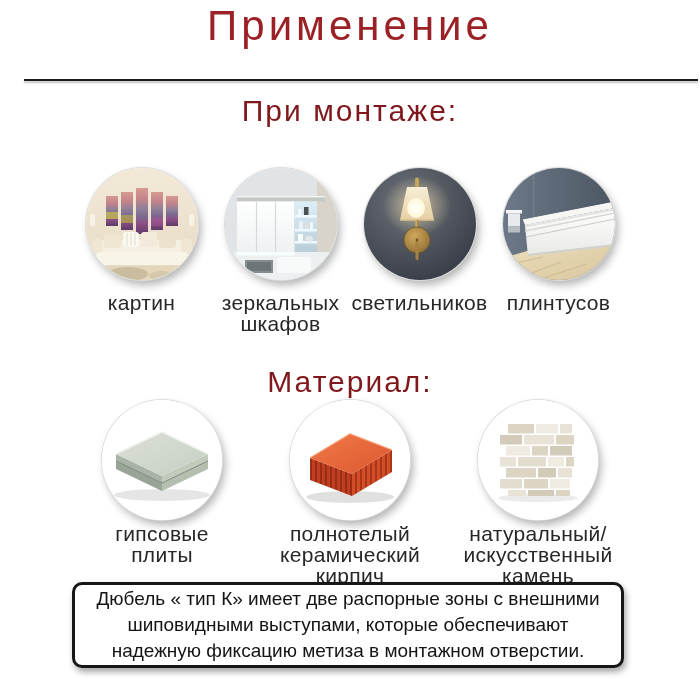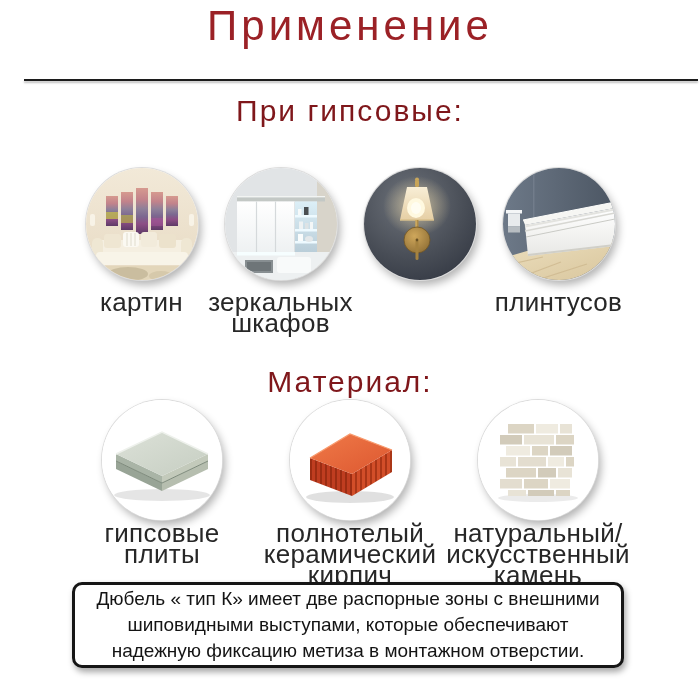"При гипсовые:" h2.sub { text: гипсовые -> монтаже }
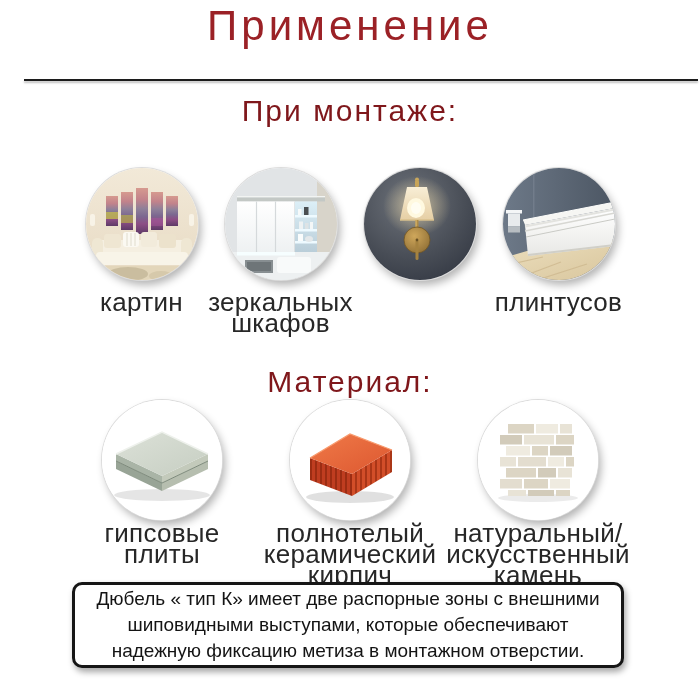"картин" .label { font-size: 26px -> 21px }
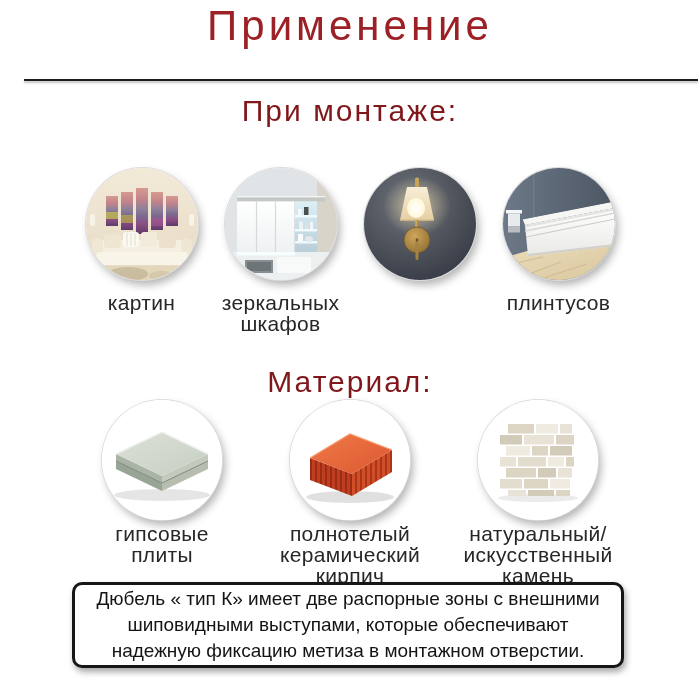"светильников" div.label { html: none -> <div>светильников</div> }
